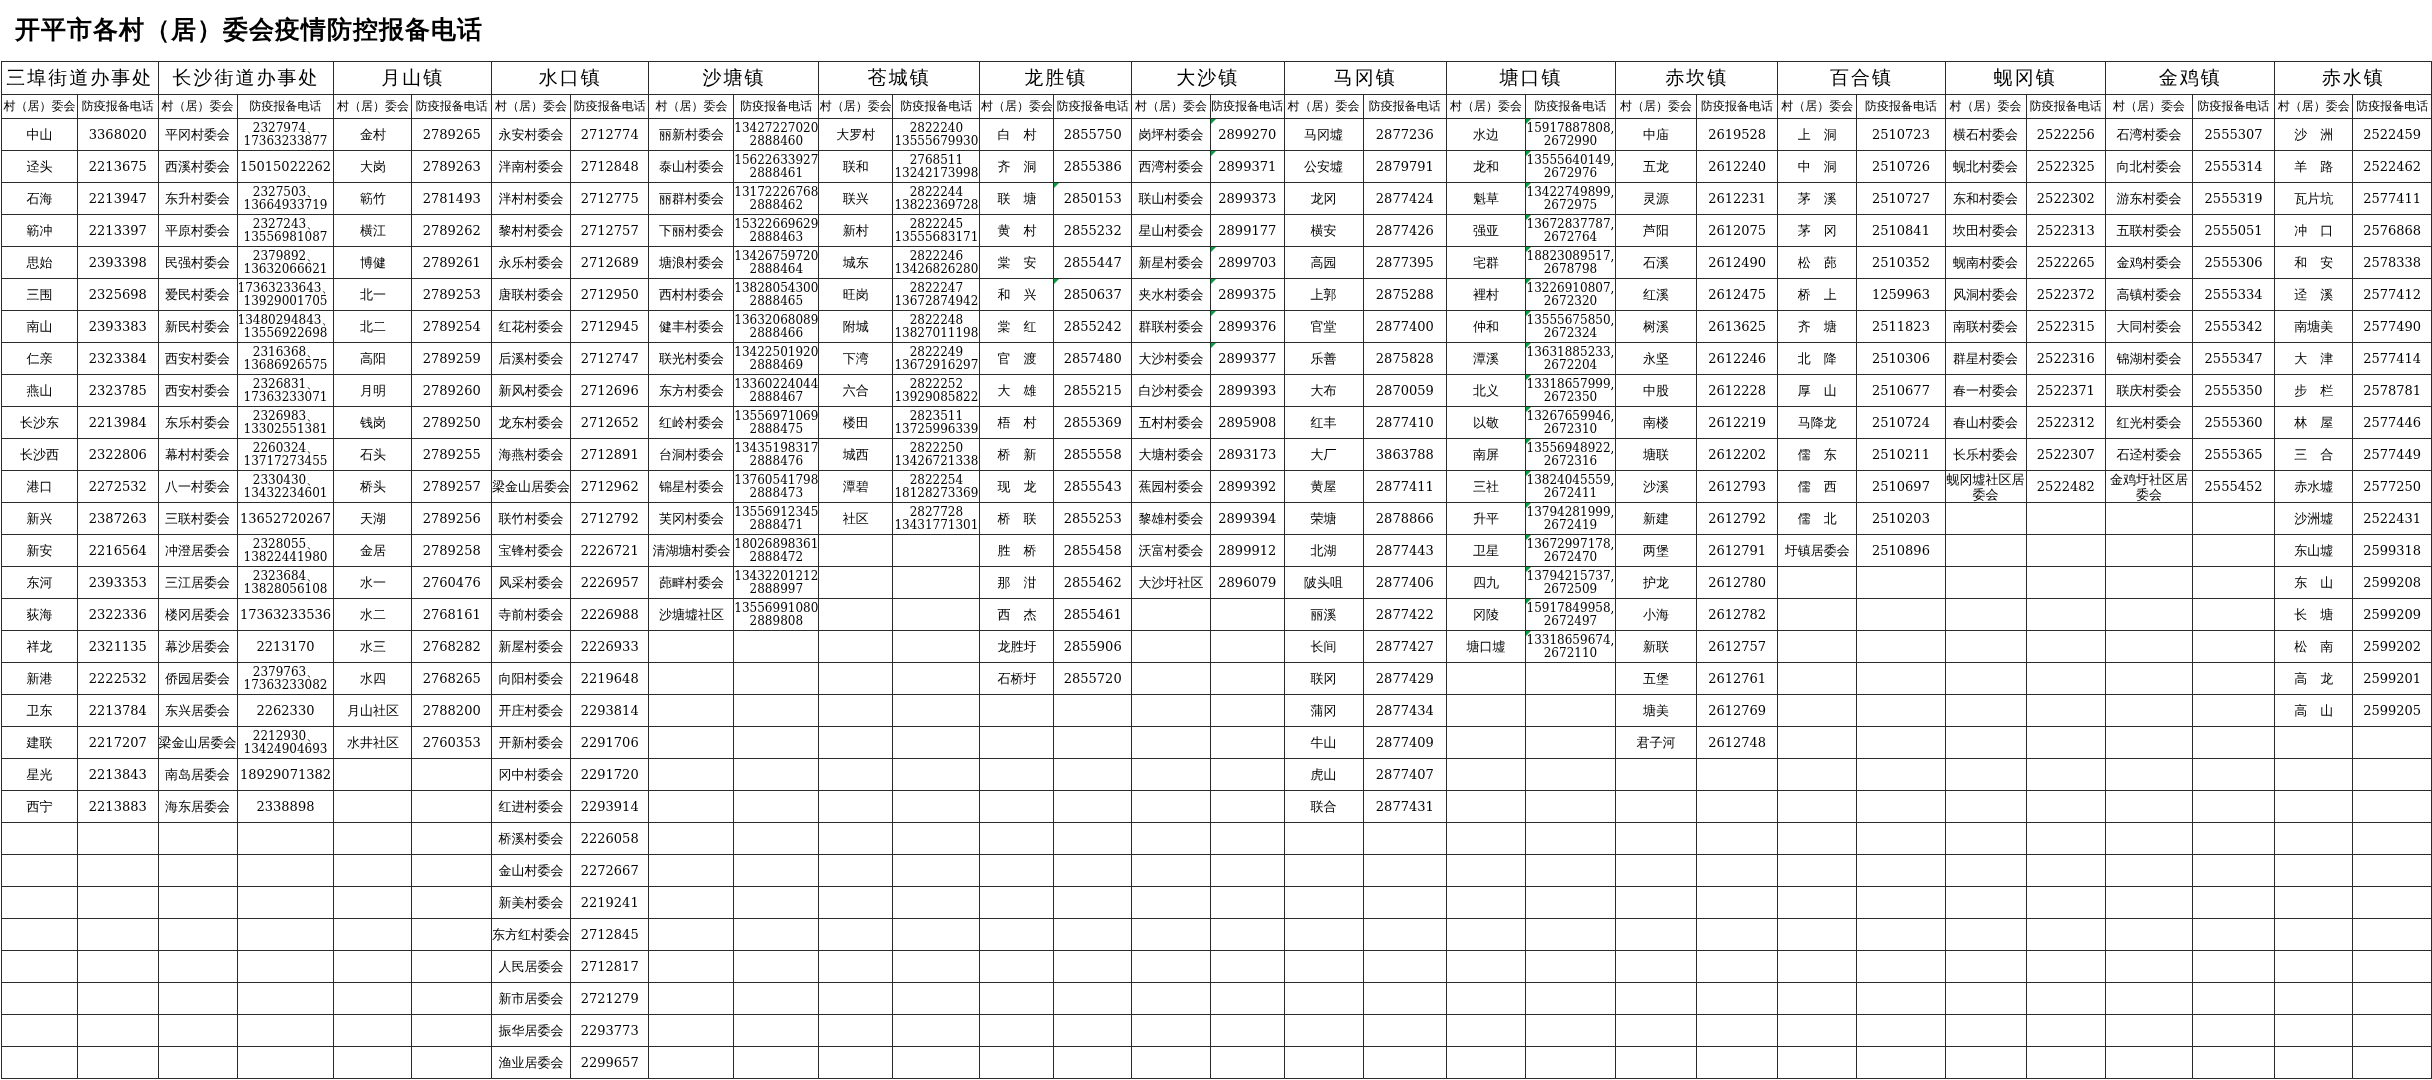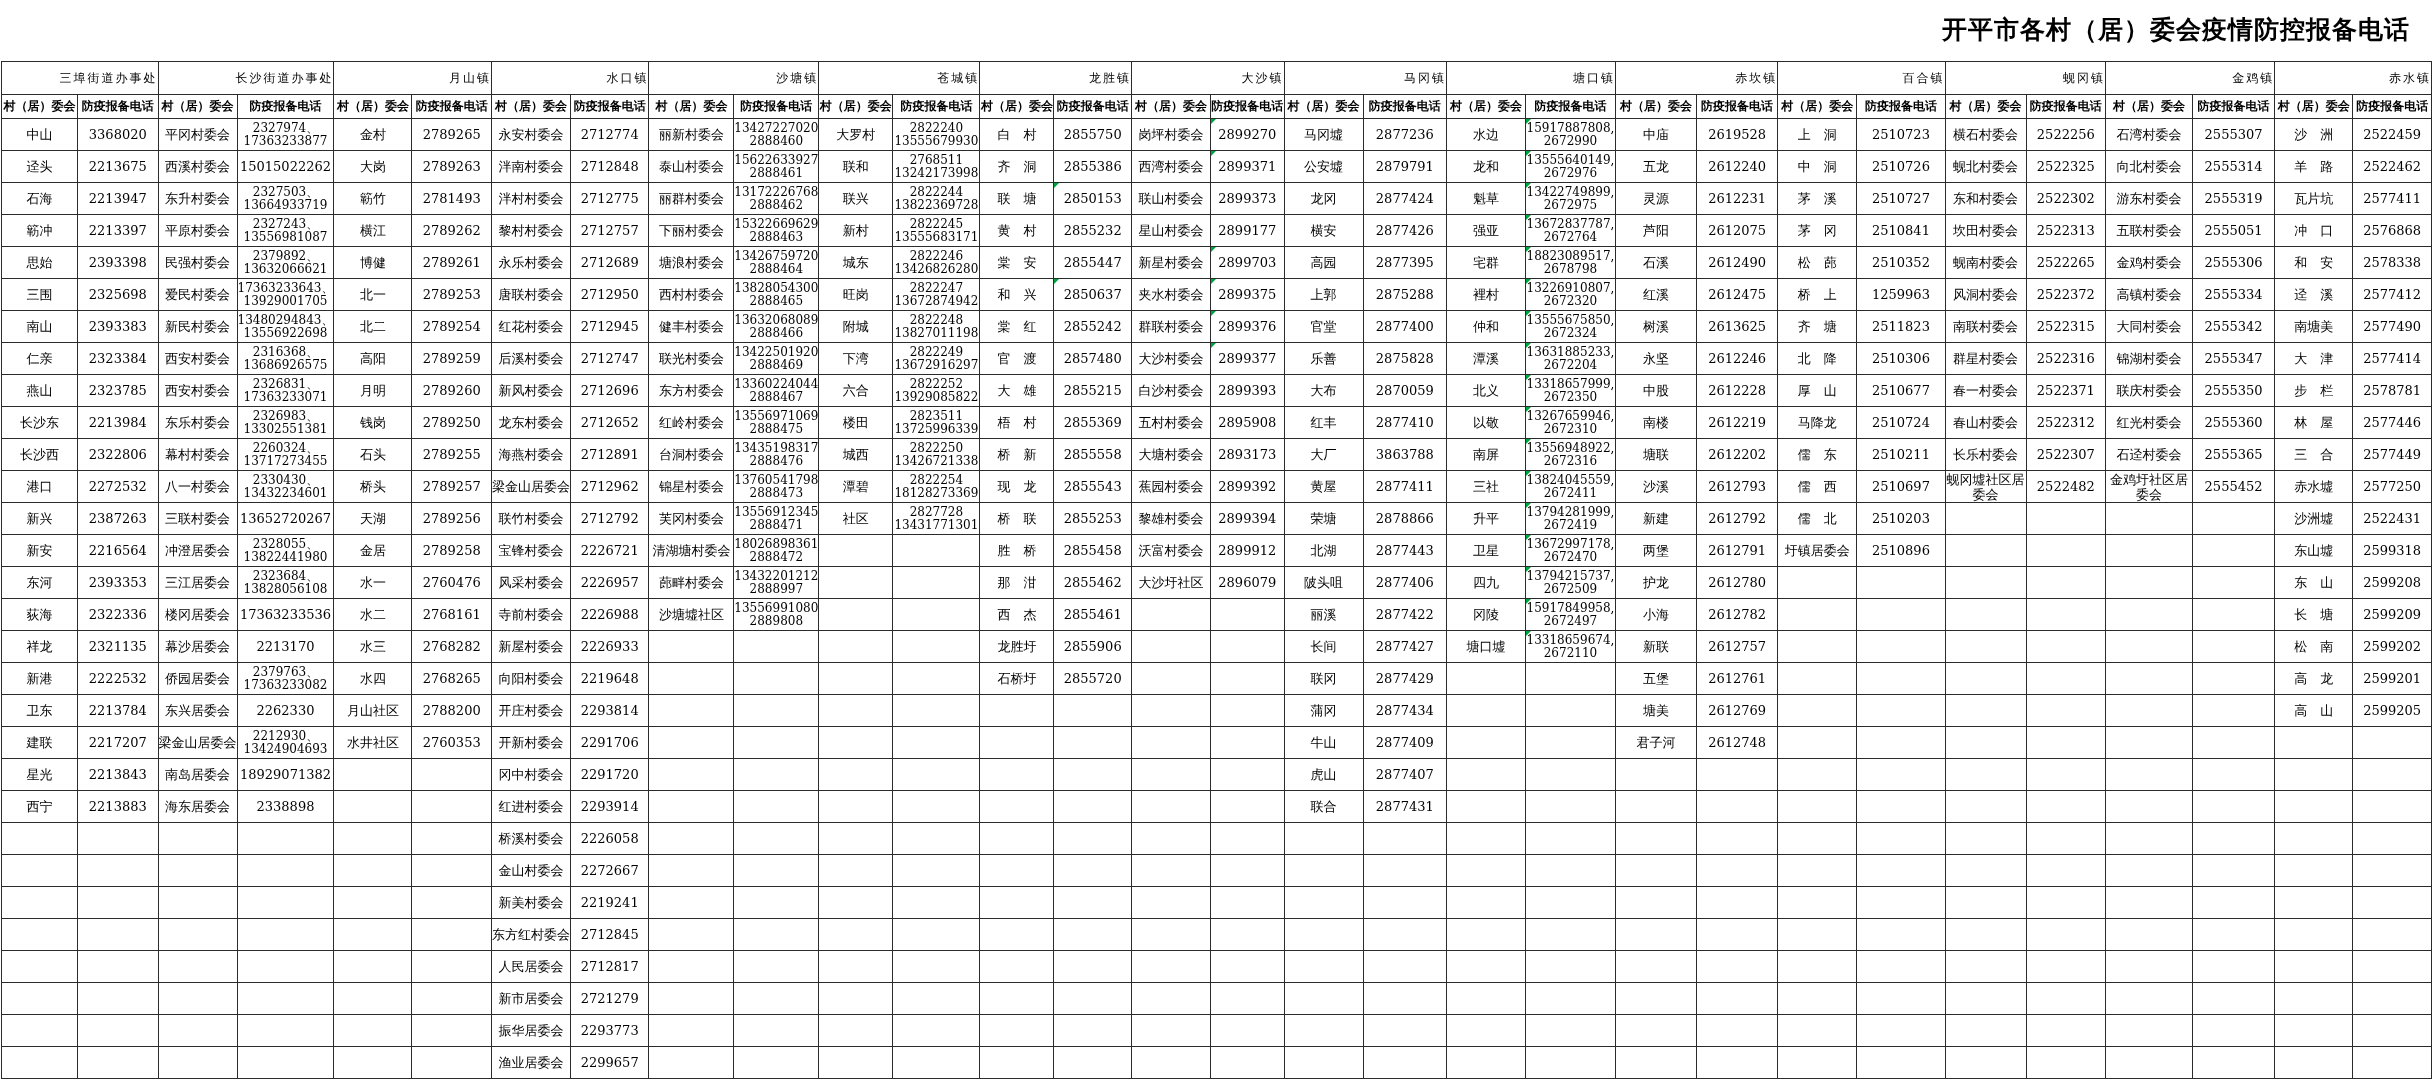"开平市各村（居）委会疫情防控报备电话" .title { left: 0 -> 15px; text-align: right -> left }
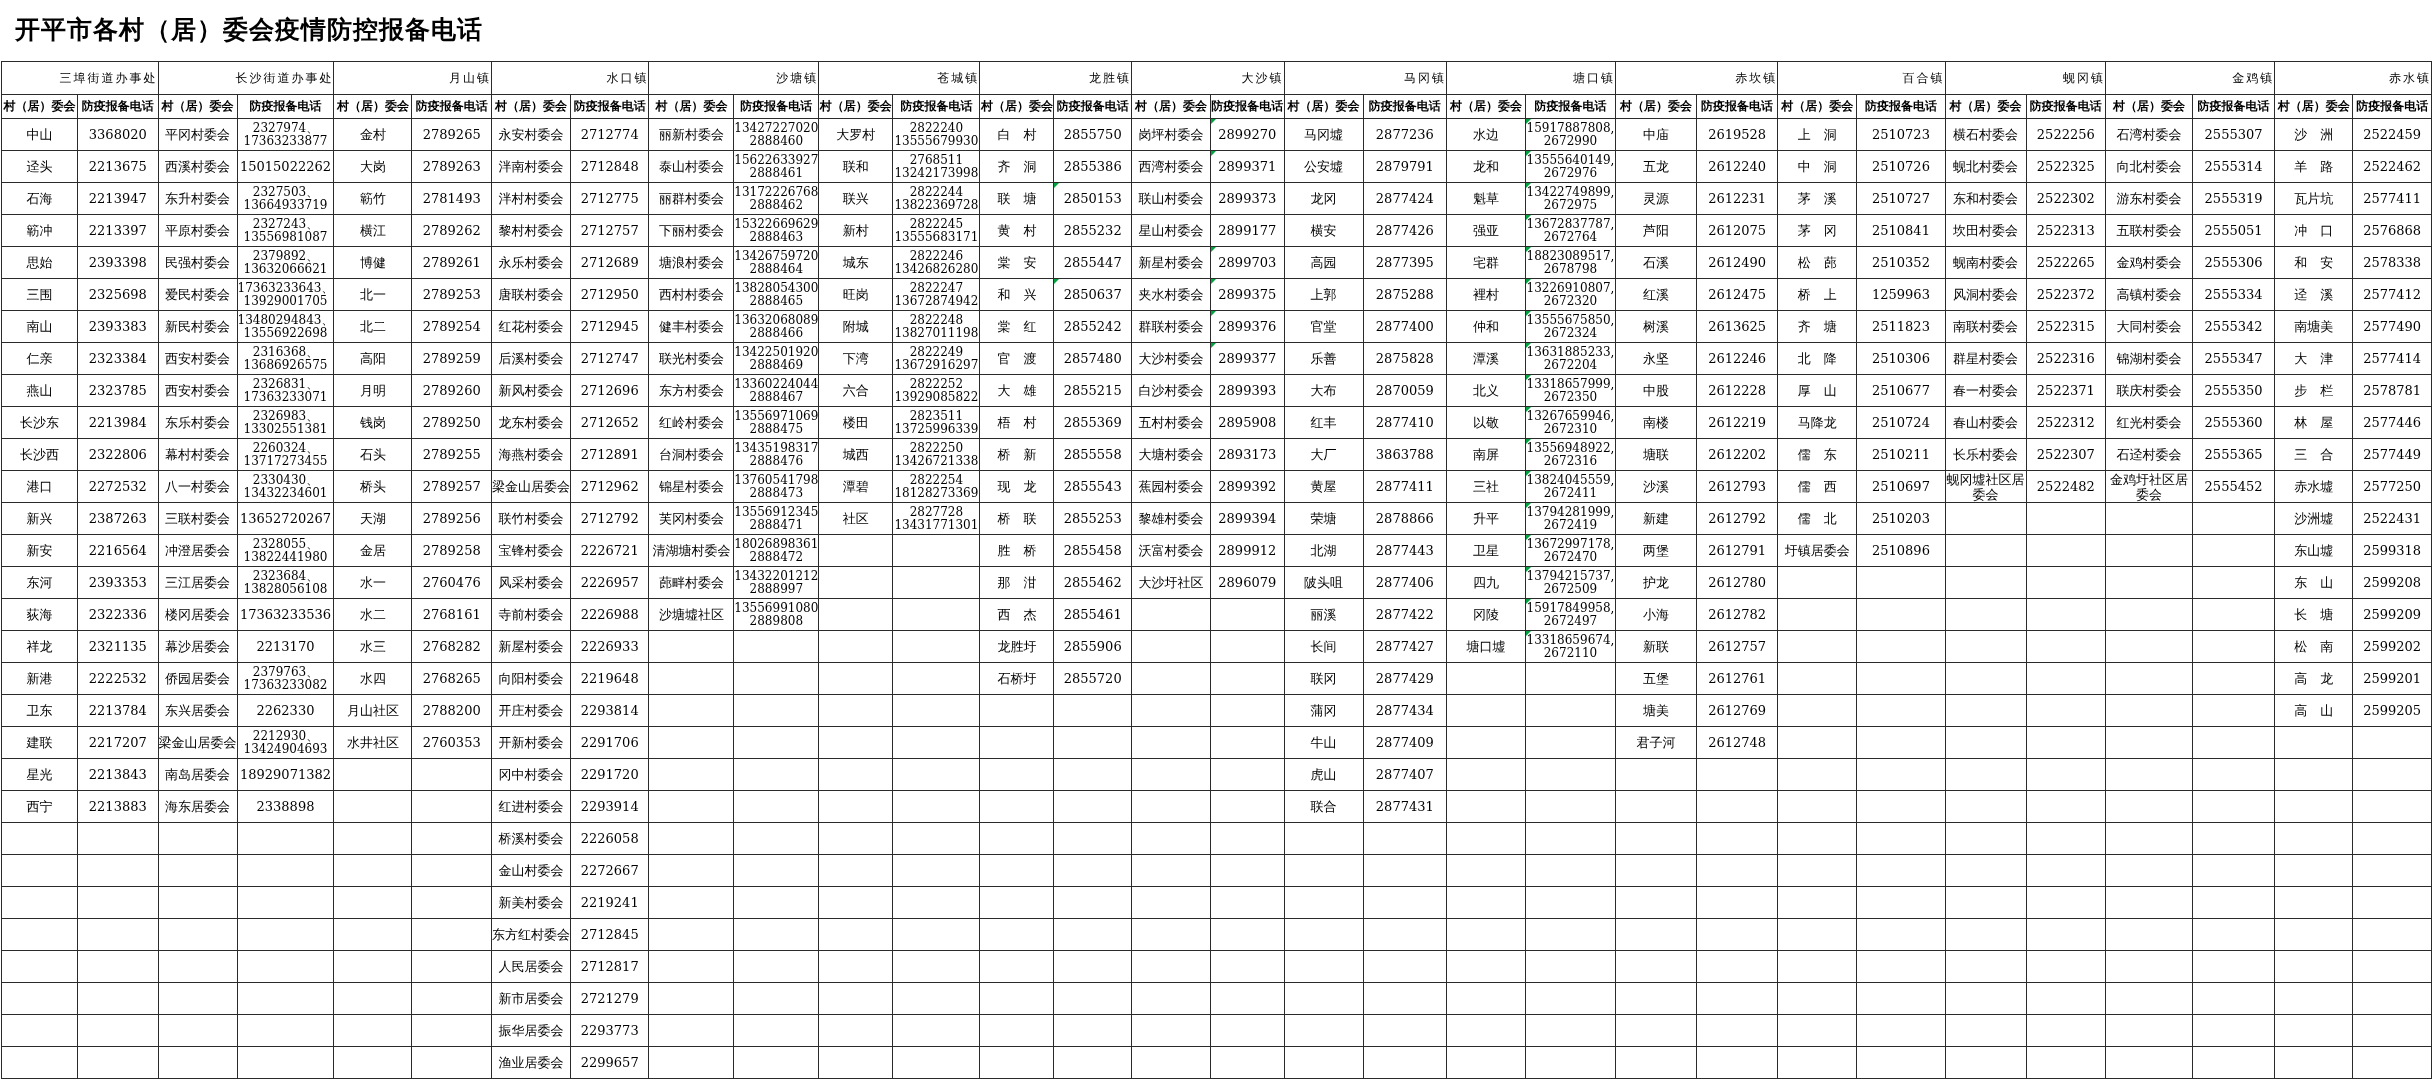"三埠街道办事处" tr.town-row th { font-size: 12px -> 19px; text-align: right -> none }
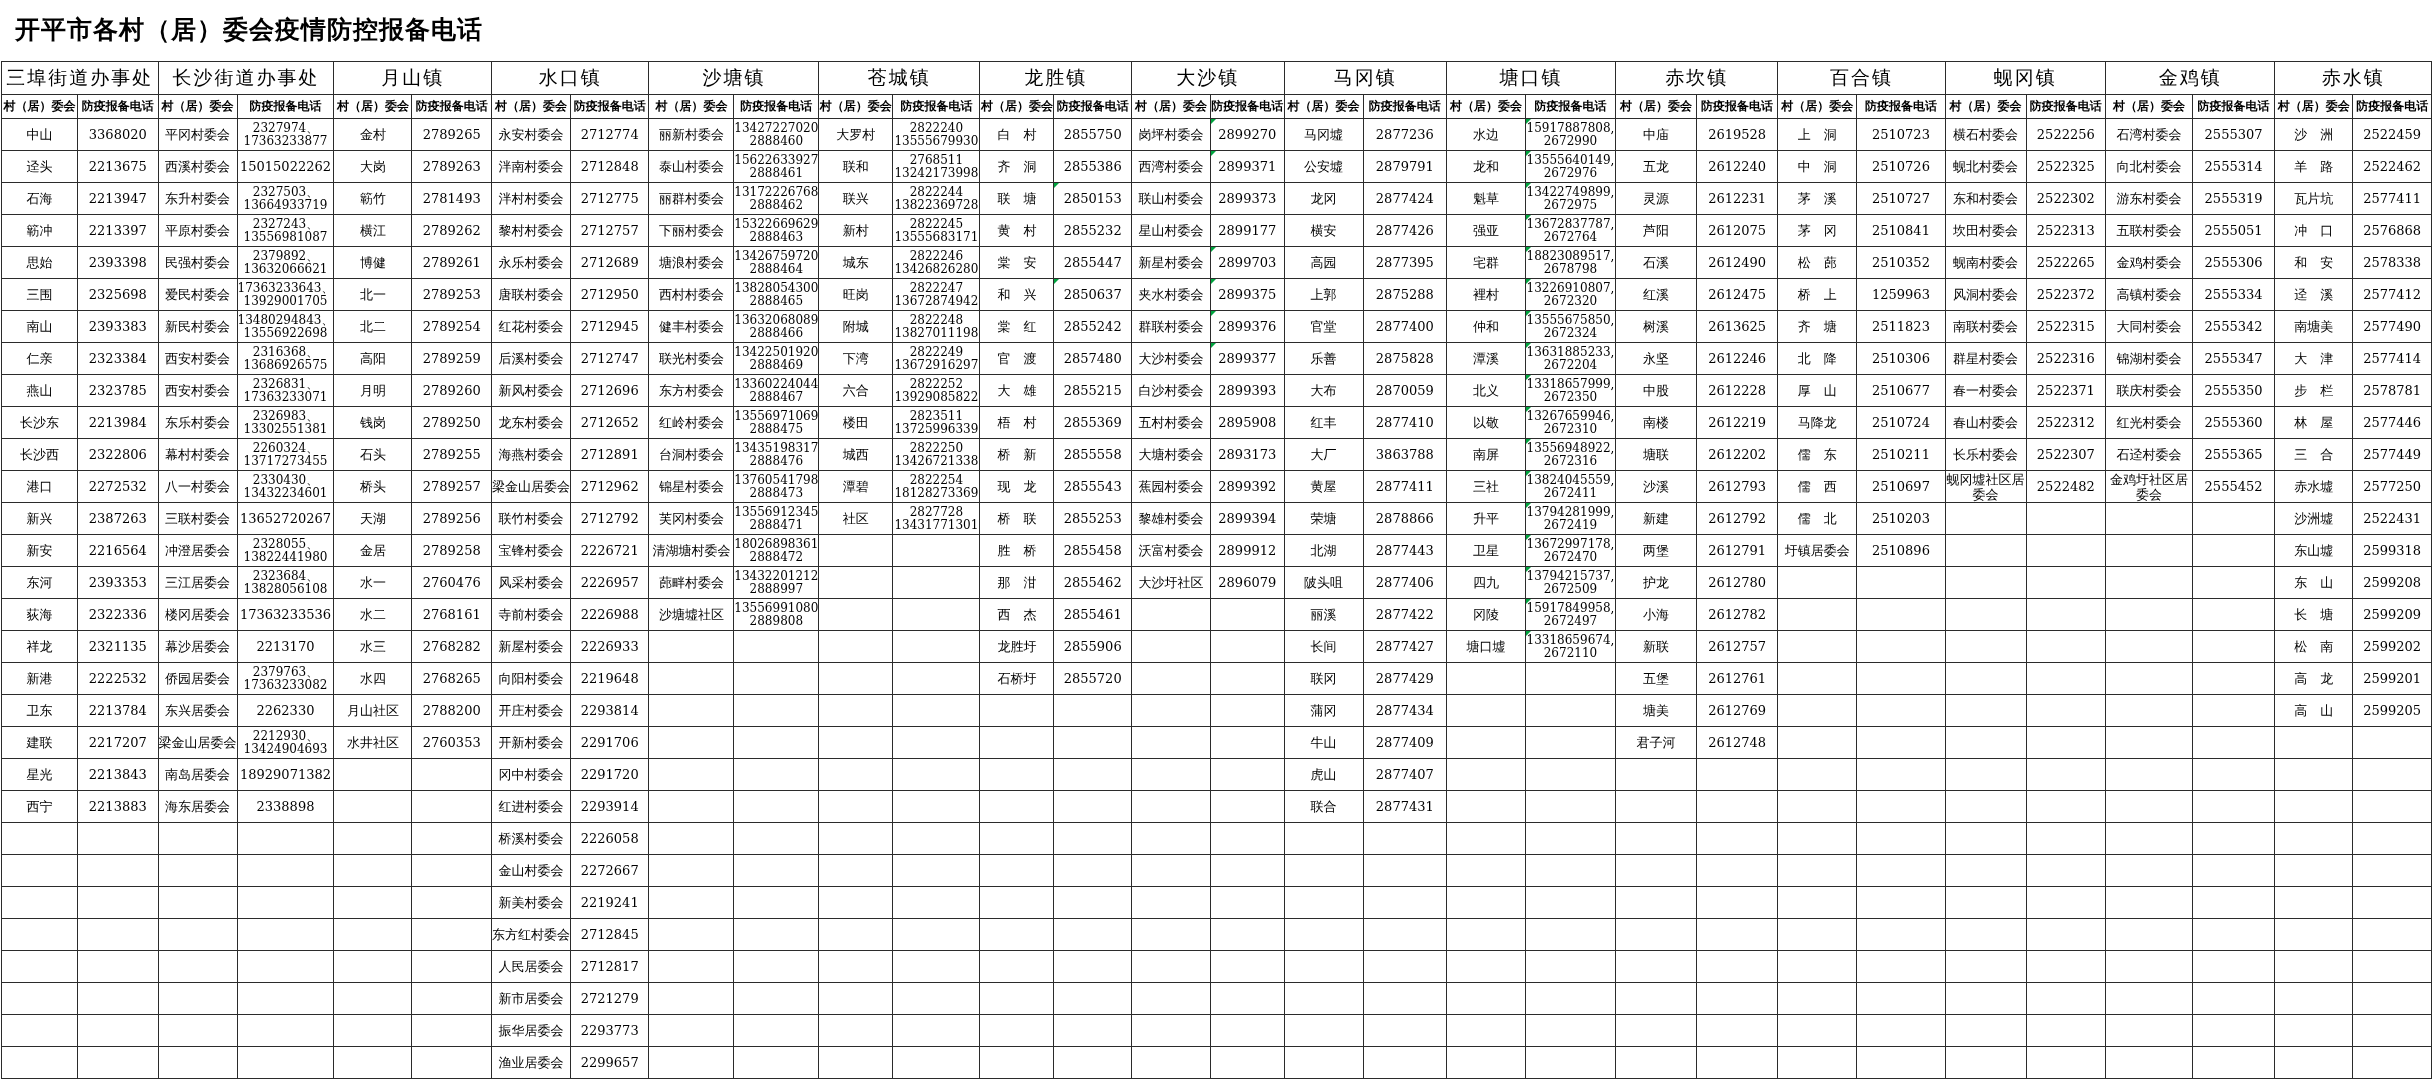"村（居）委会" tr.colhead-row th { font-weight: bold -> normal }
